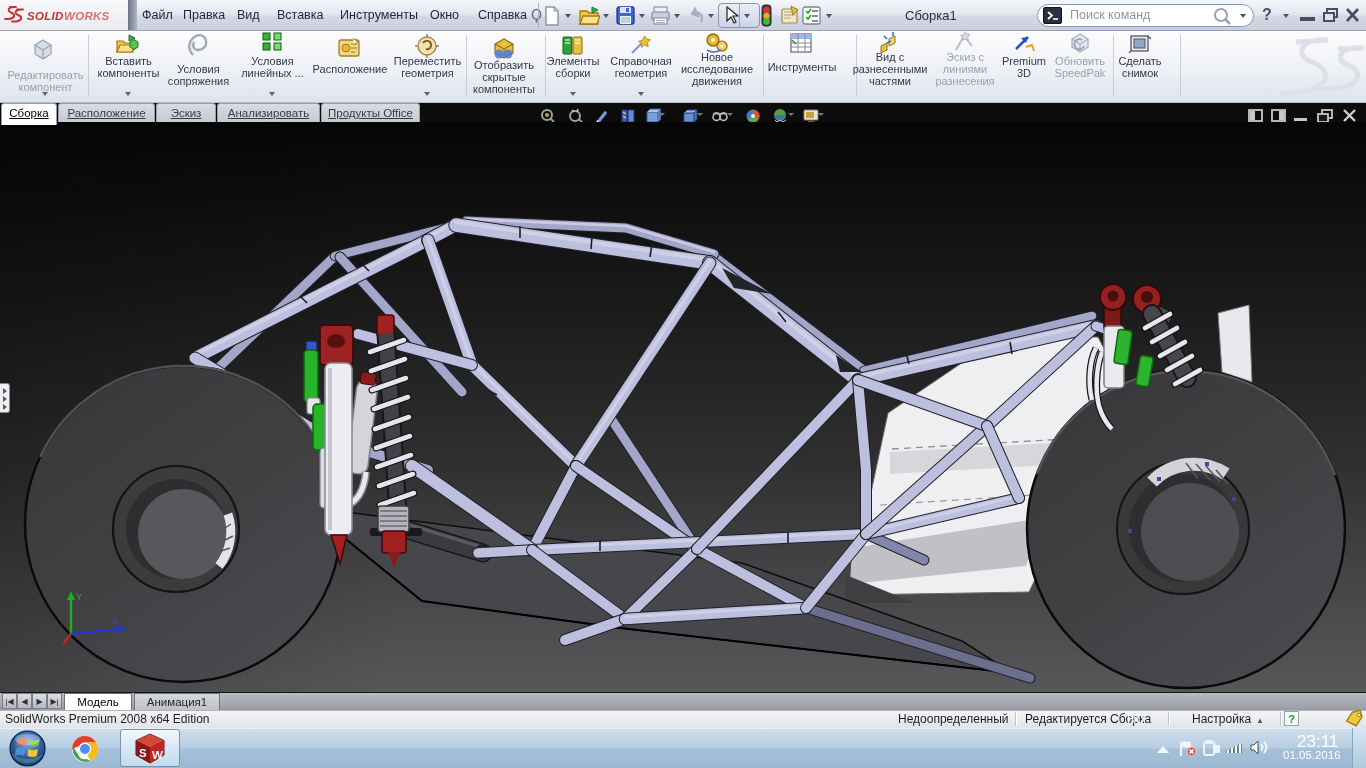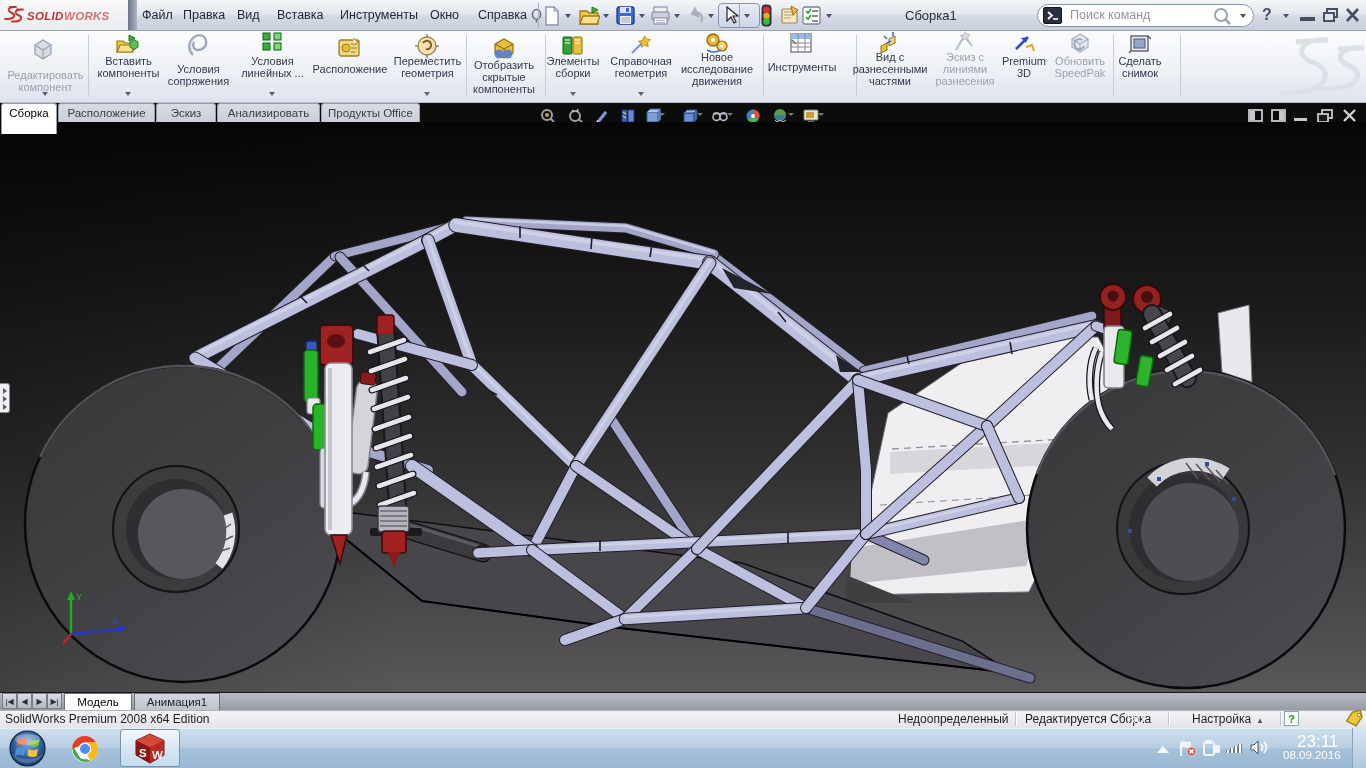"Сборка" .ctab { height: 31px -> 22px; text-decoration: none -> underline }
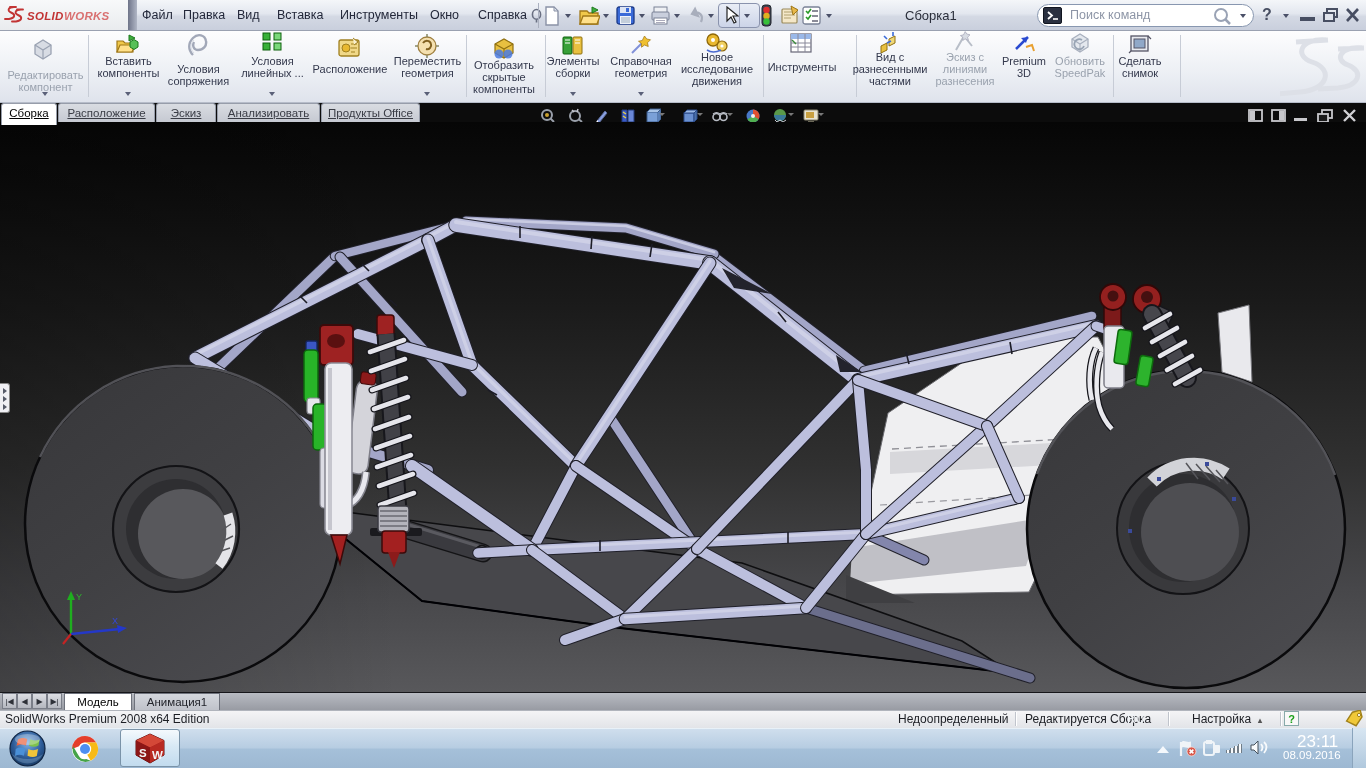"08.09.2016" div.abs { text: 08.09.2016 -> 01.05.2016 }
